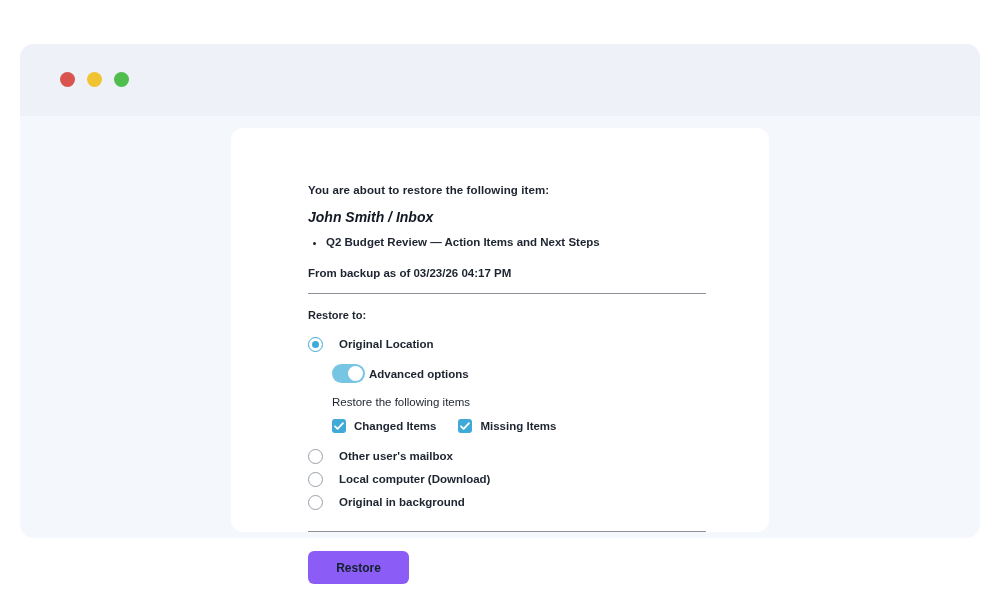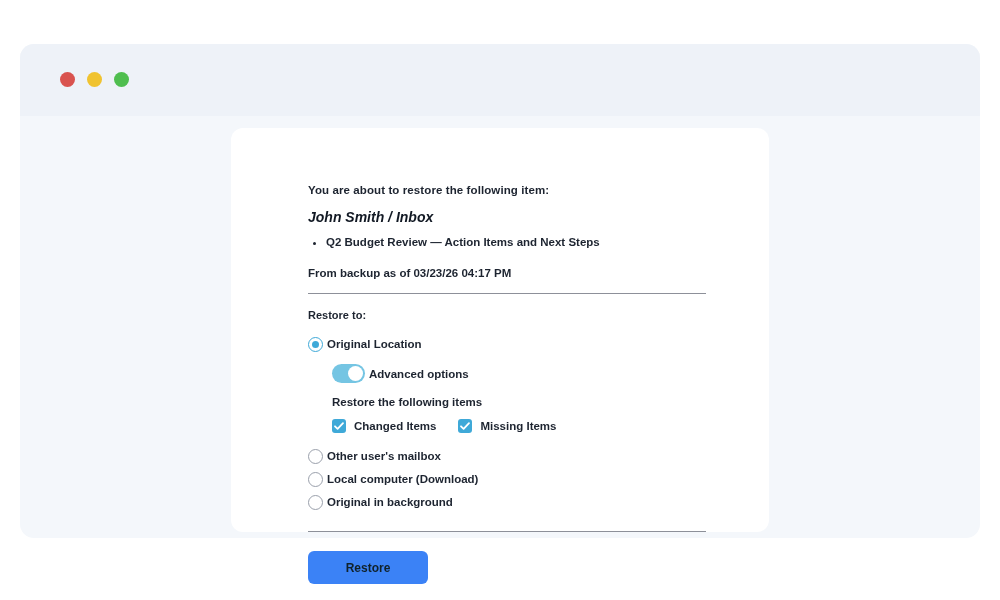"Original Location" .radio-row { gap: 4px -> 16px }
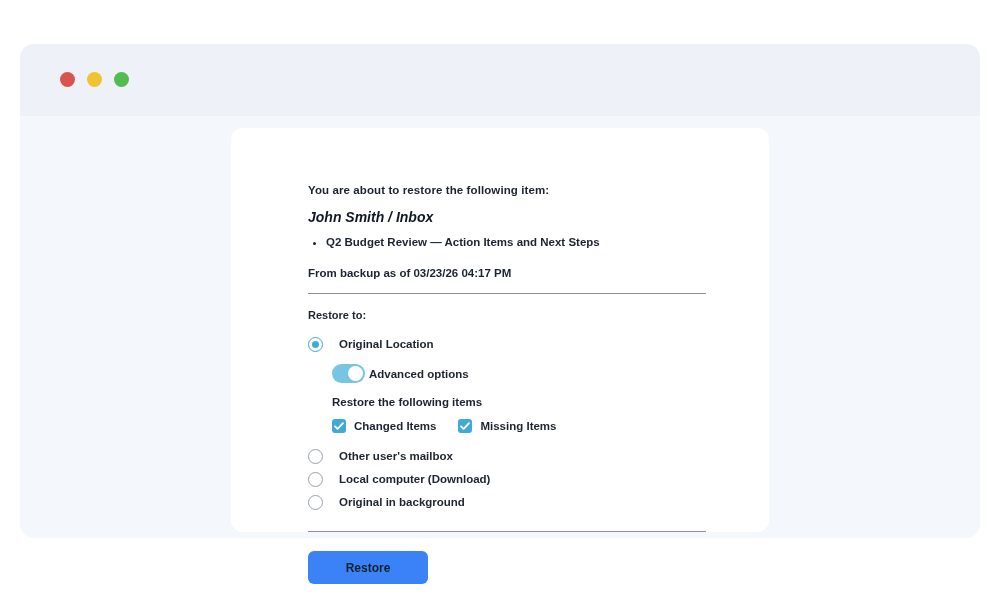"Restore the following items" .sub-label { font-weight: bold -> normal }
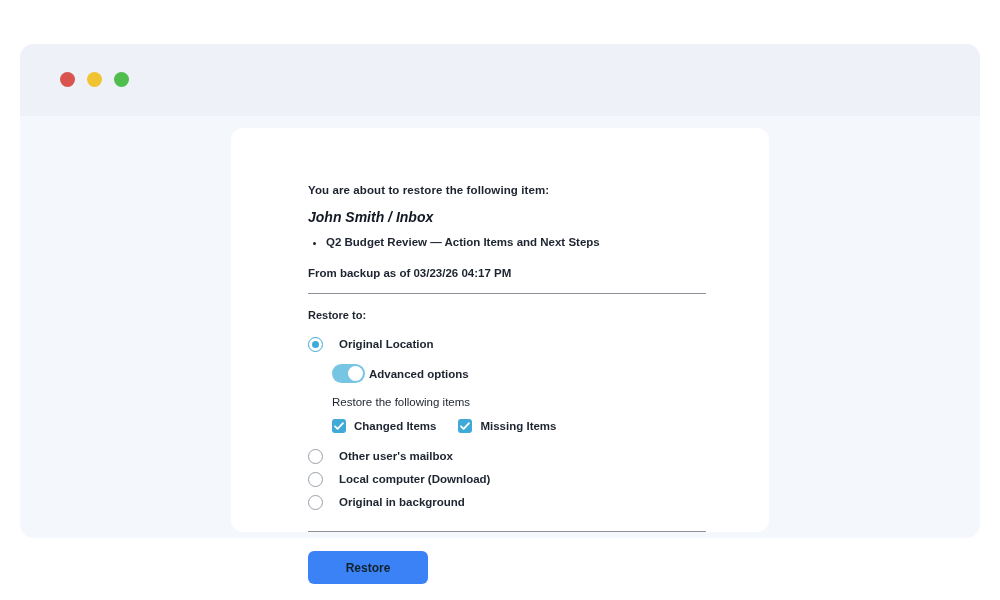"Restore" .restore-btn { background: #3b82f6 -> #8b5cf6; width: 120px -> 101px }
